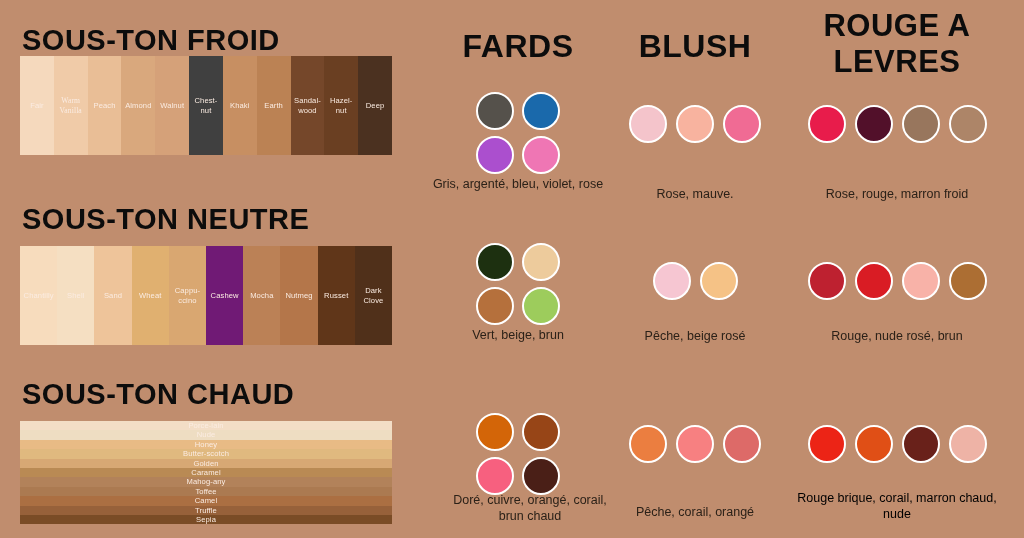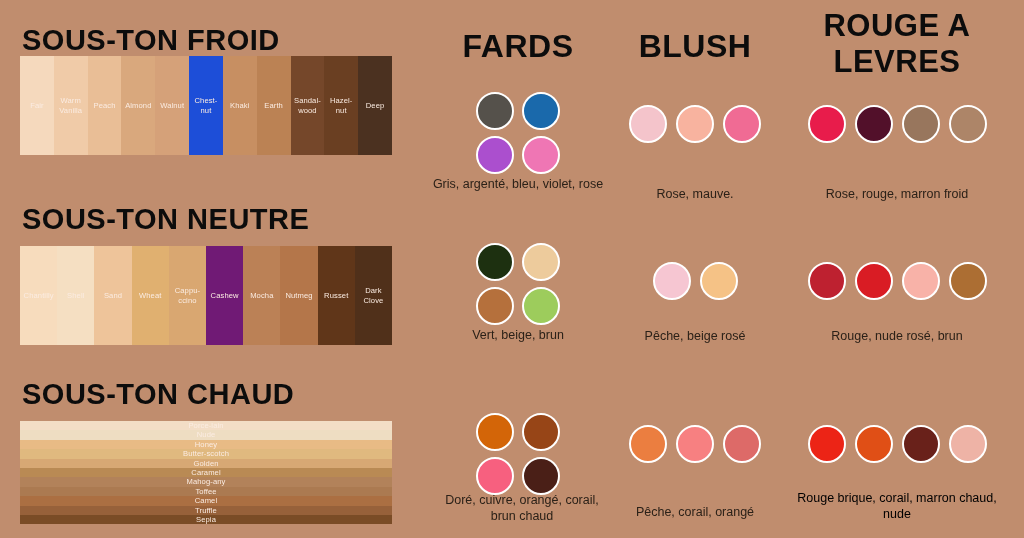"Warm Vanilla" div.swatch { font-family: none -> Liberation Serif, serif }
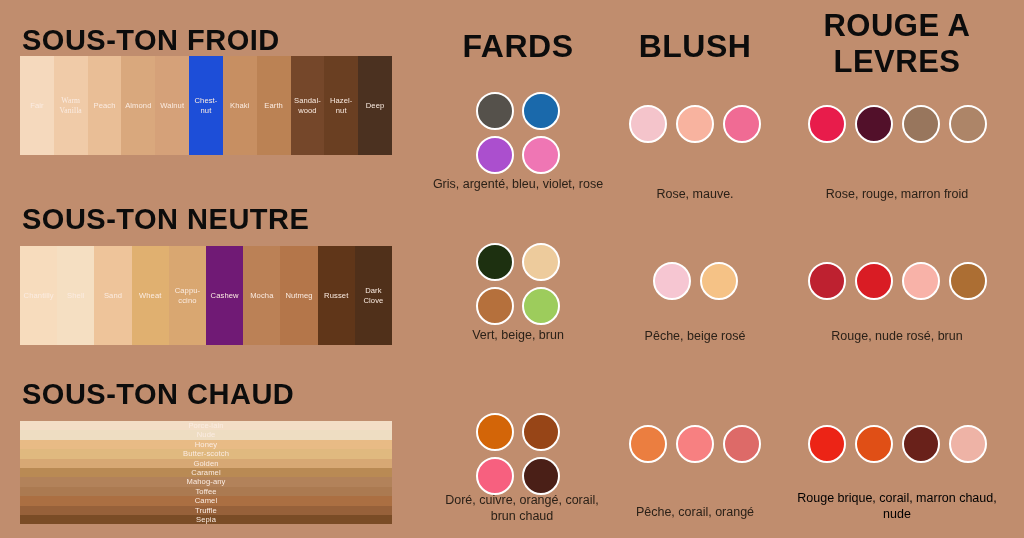"Chest-nut" div.swatch { background: #1d4ed8 -> #404040 }
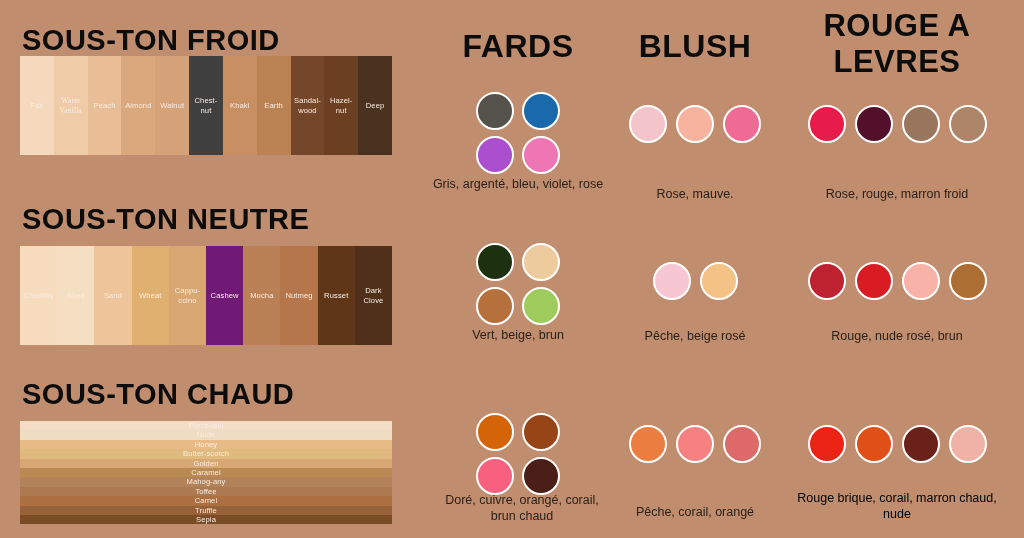"Doré, cuivre, orangé, corail, brun" div.caption { left: 4px -> 12px }
